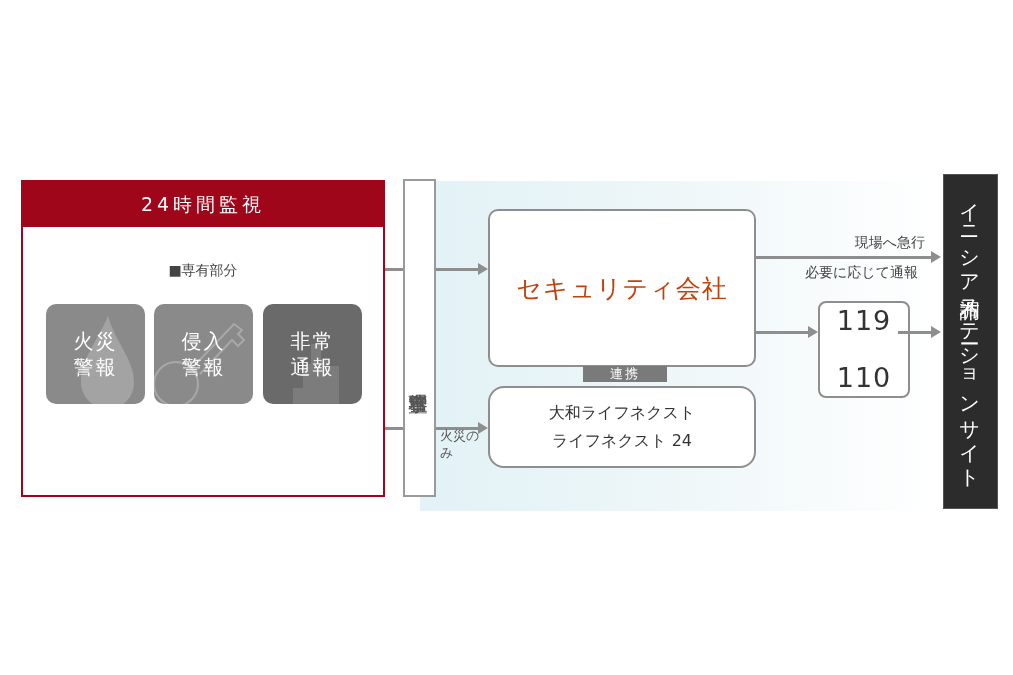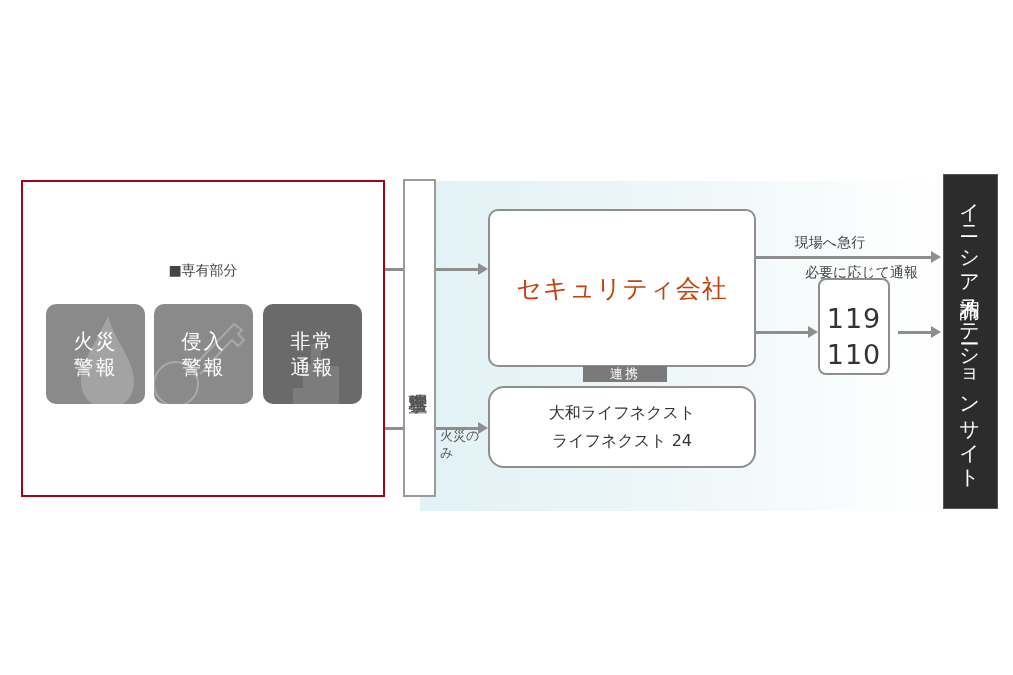"24時間監視" div.abs { html: none -> <div>24時間監視</div> }
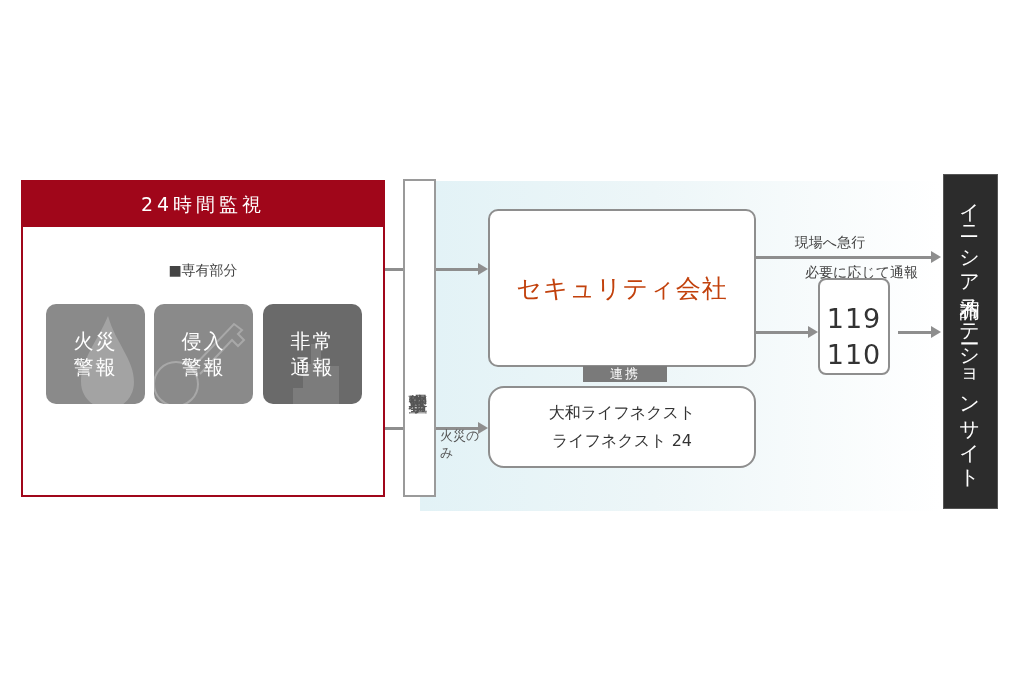"現場へ急行" #rush-label { left: 770px -> 805px; text-align: center -> right }
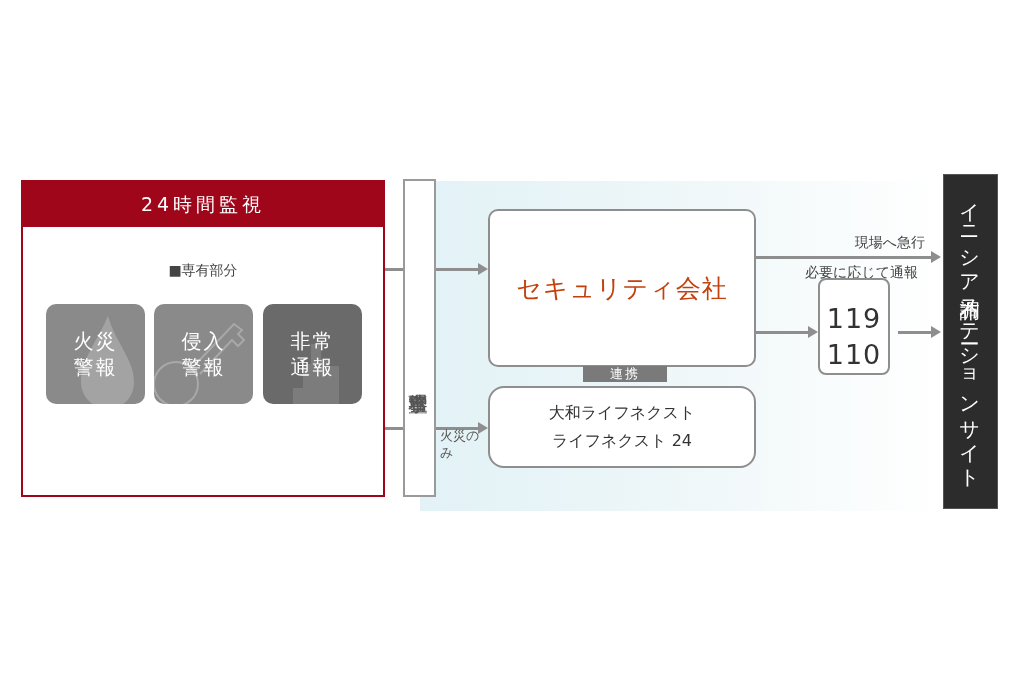"119" #emergency { justify-content: flex-end -> space-between; top: 278px -> 301px; width: 72px -> 92px }
